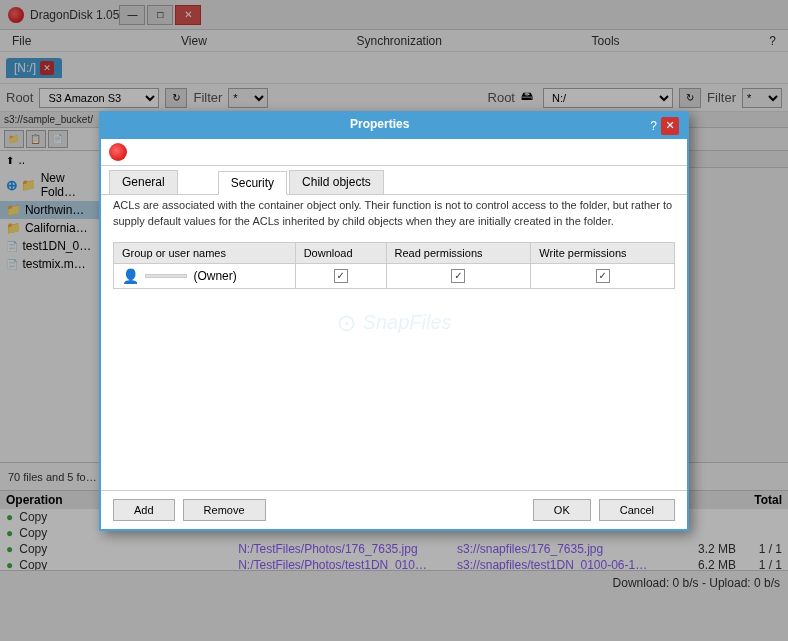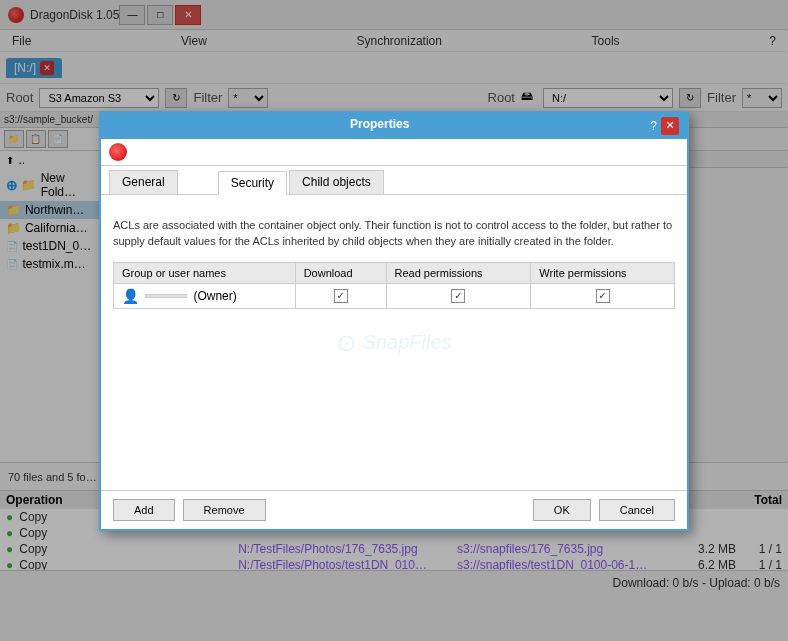"ACLs are associated with the" .modal-body { padding: 22px 12px -> 2px 12px }
